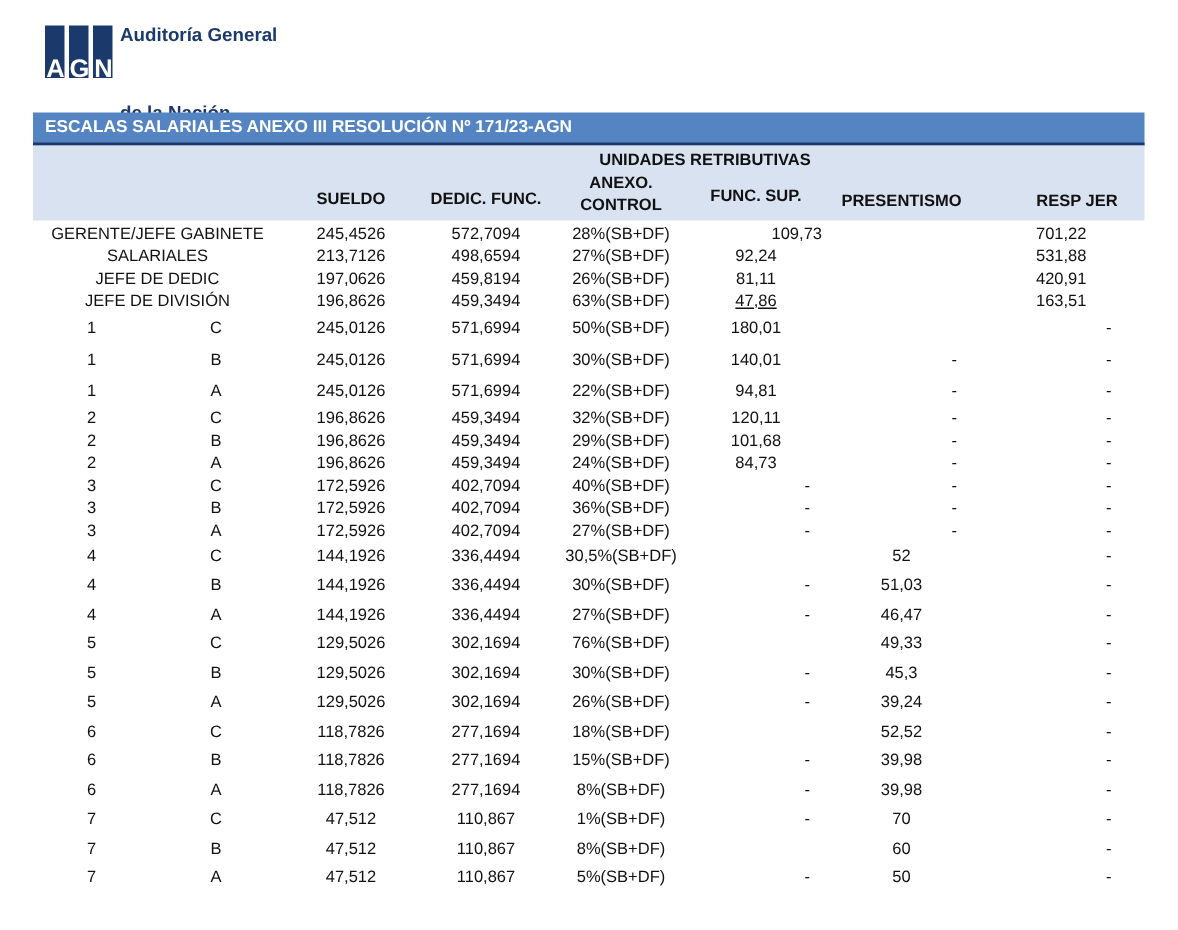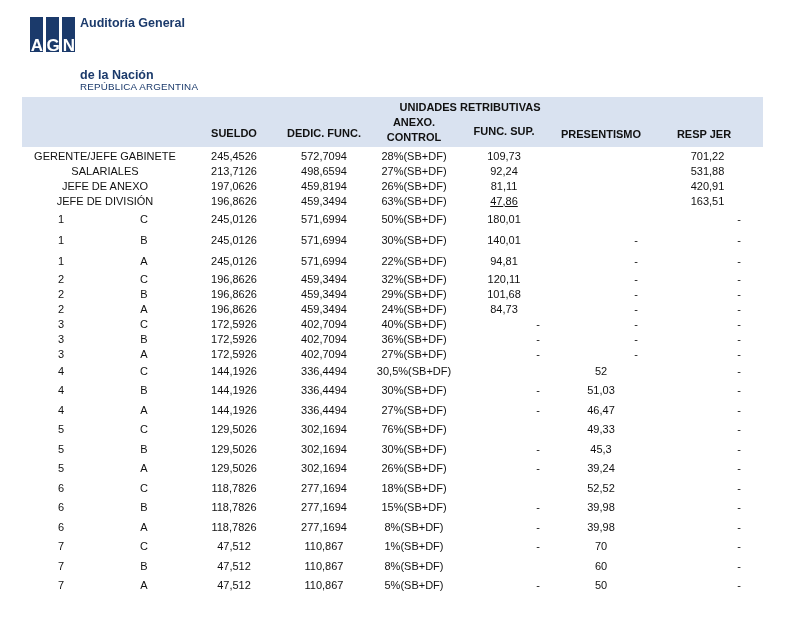"ESCALAS SALARIALES ANEXO III RESOLUCIÓN" div.title-bar { html: none -> <div> <span>ESCALAS SALARIALES ANEXO III RESOLUCIÓN Nº 171/23-AGN</span> </div> }
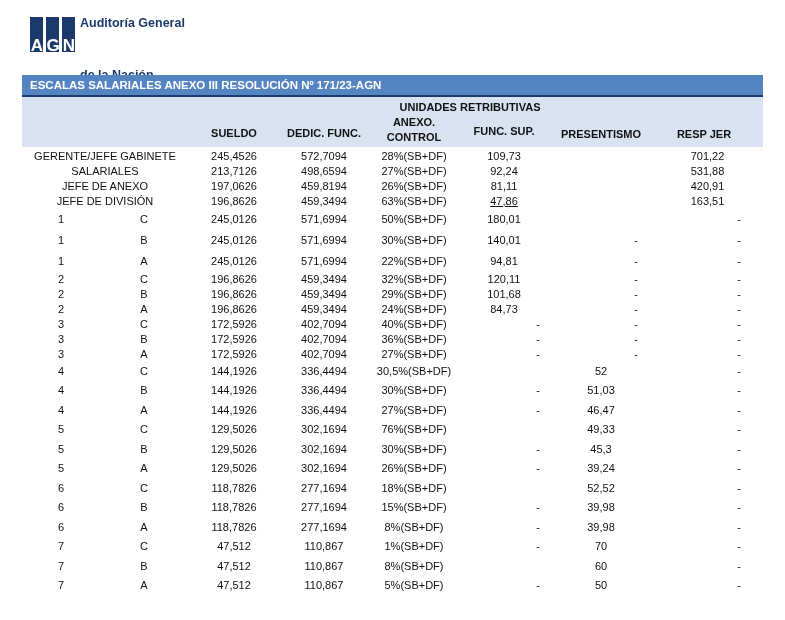"RESP JER" div.hlabel { left: 682px -> 696px }
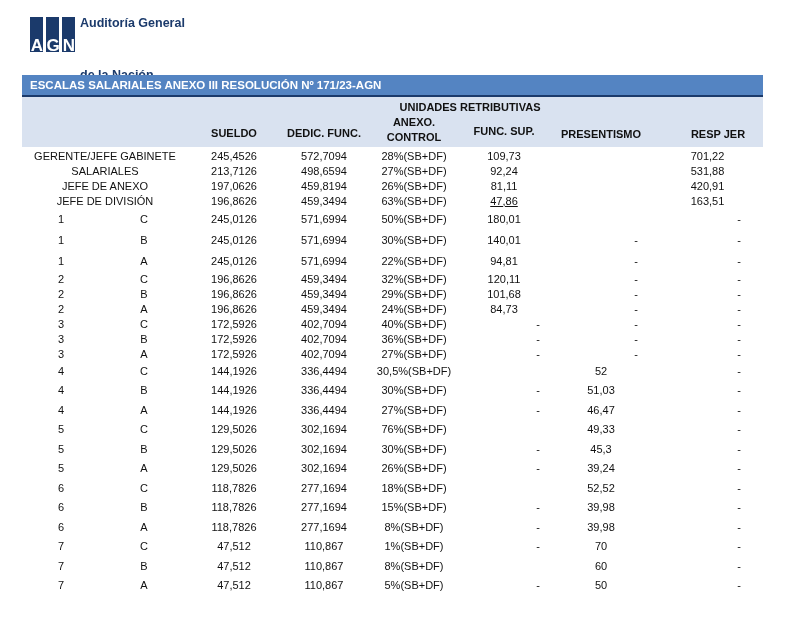"109,73" div.tcell { text-align: none -> right }
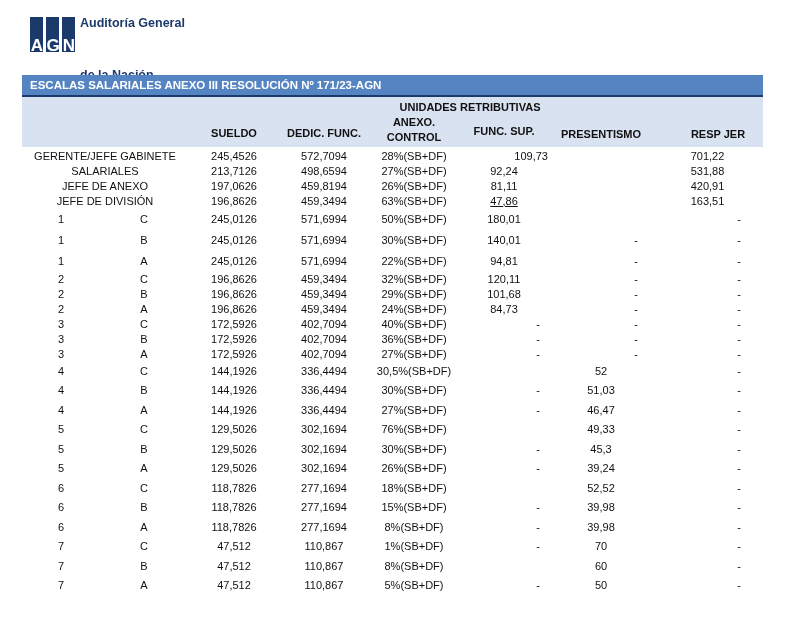"JEFE DE ANEXO" div.tcell { text: ANEXO -> DEDIC }
